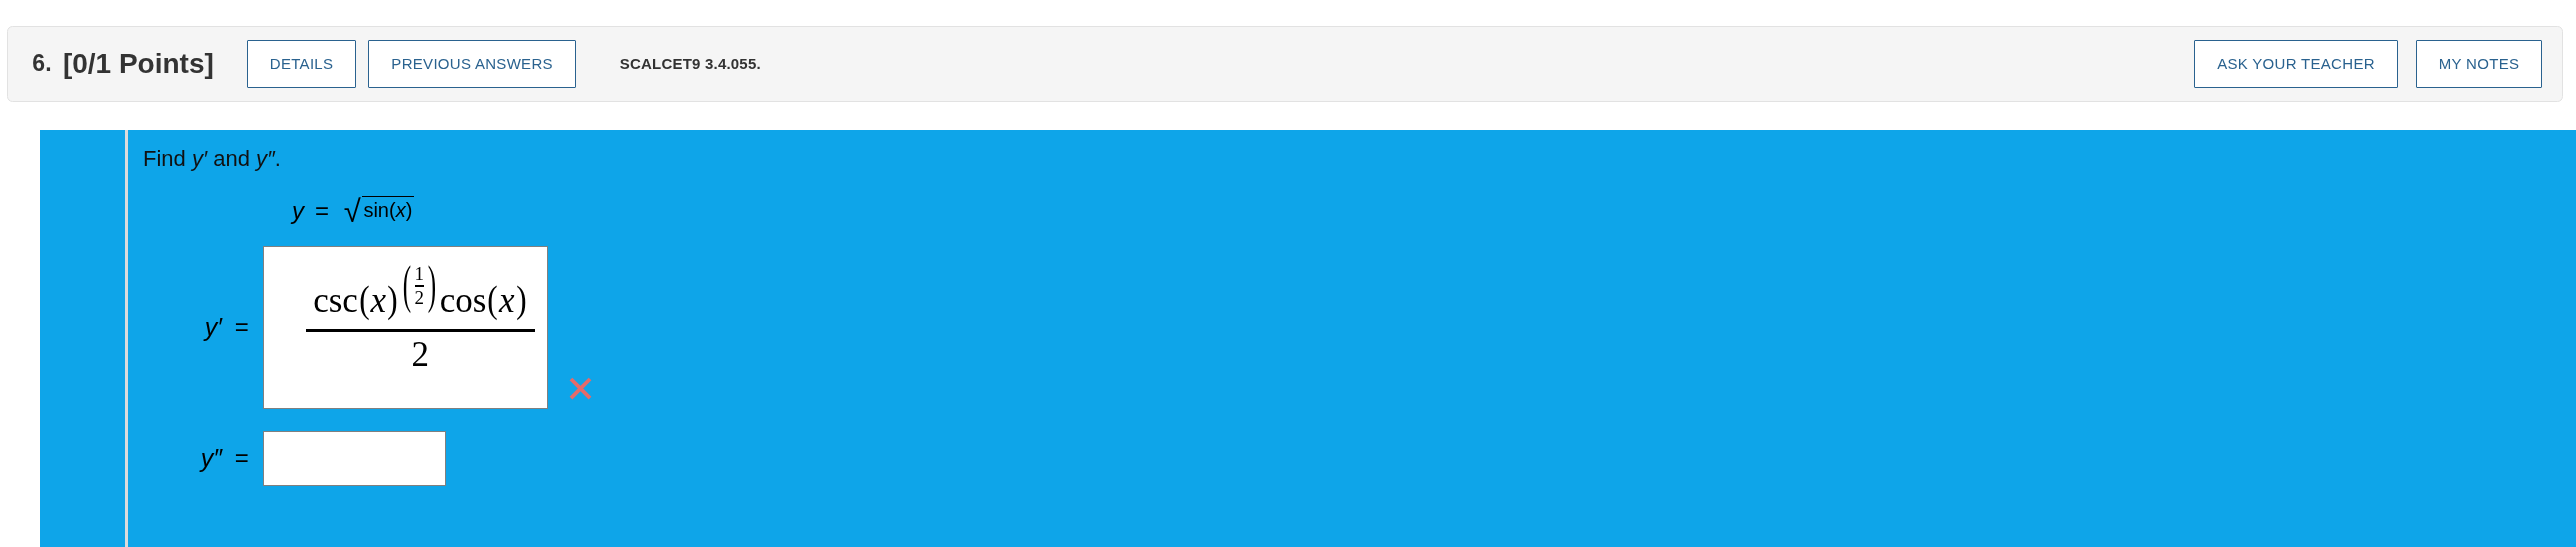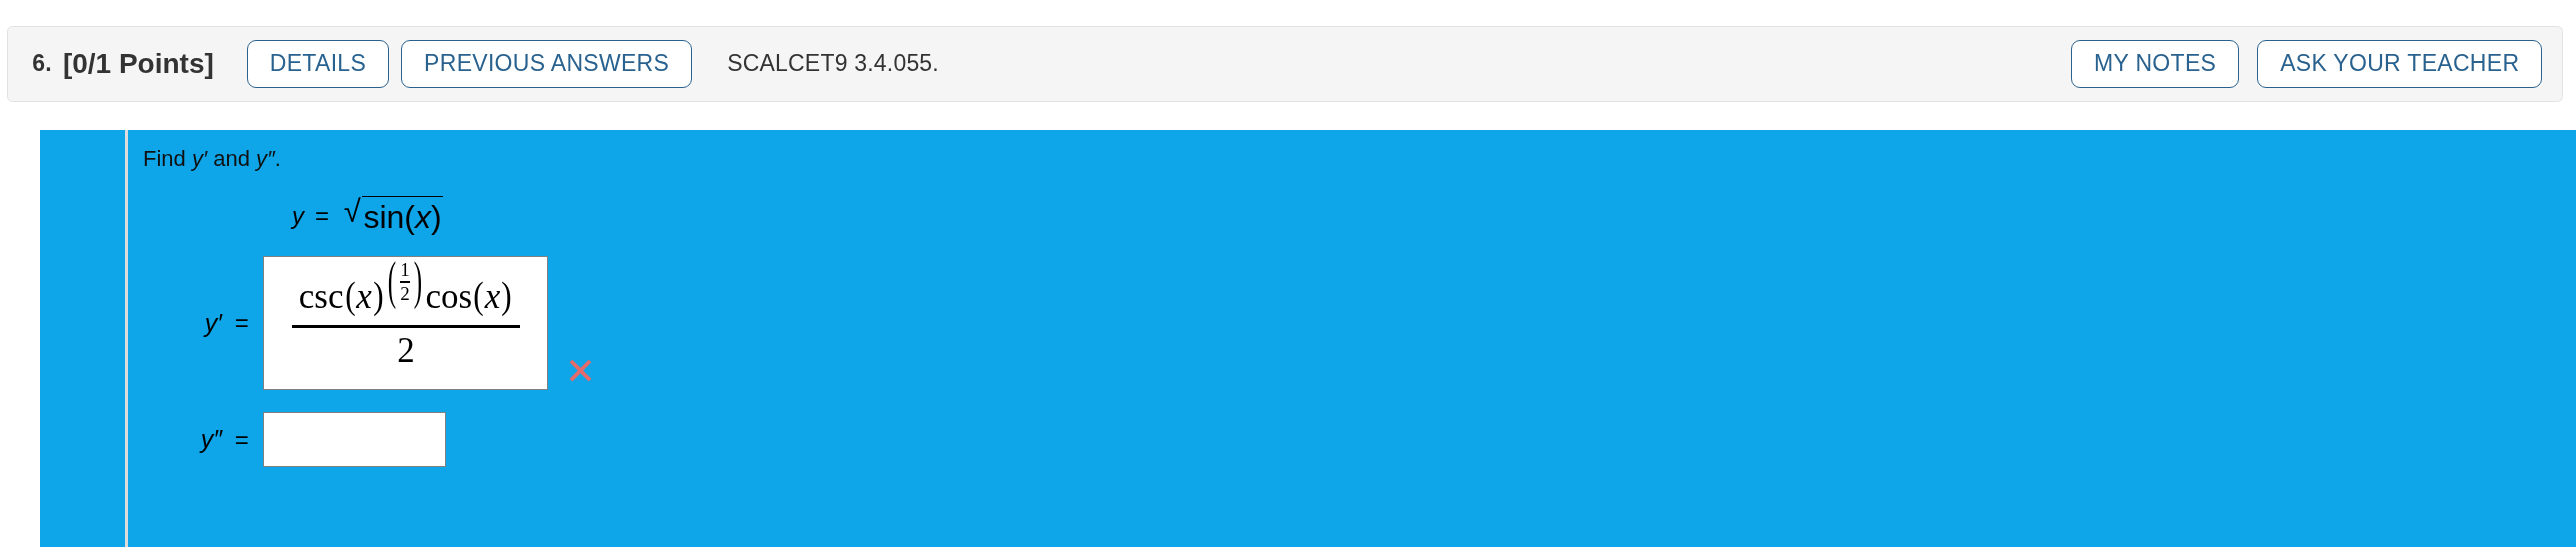"DETAILS" .btn { border-radius: 9px -> 1px; font-size: 23px -> 15px }
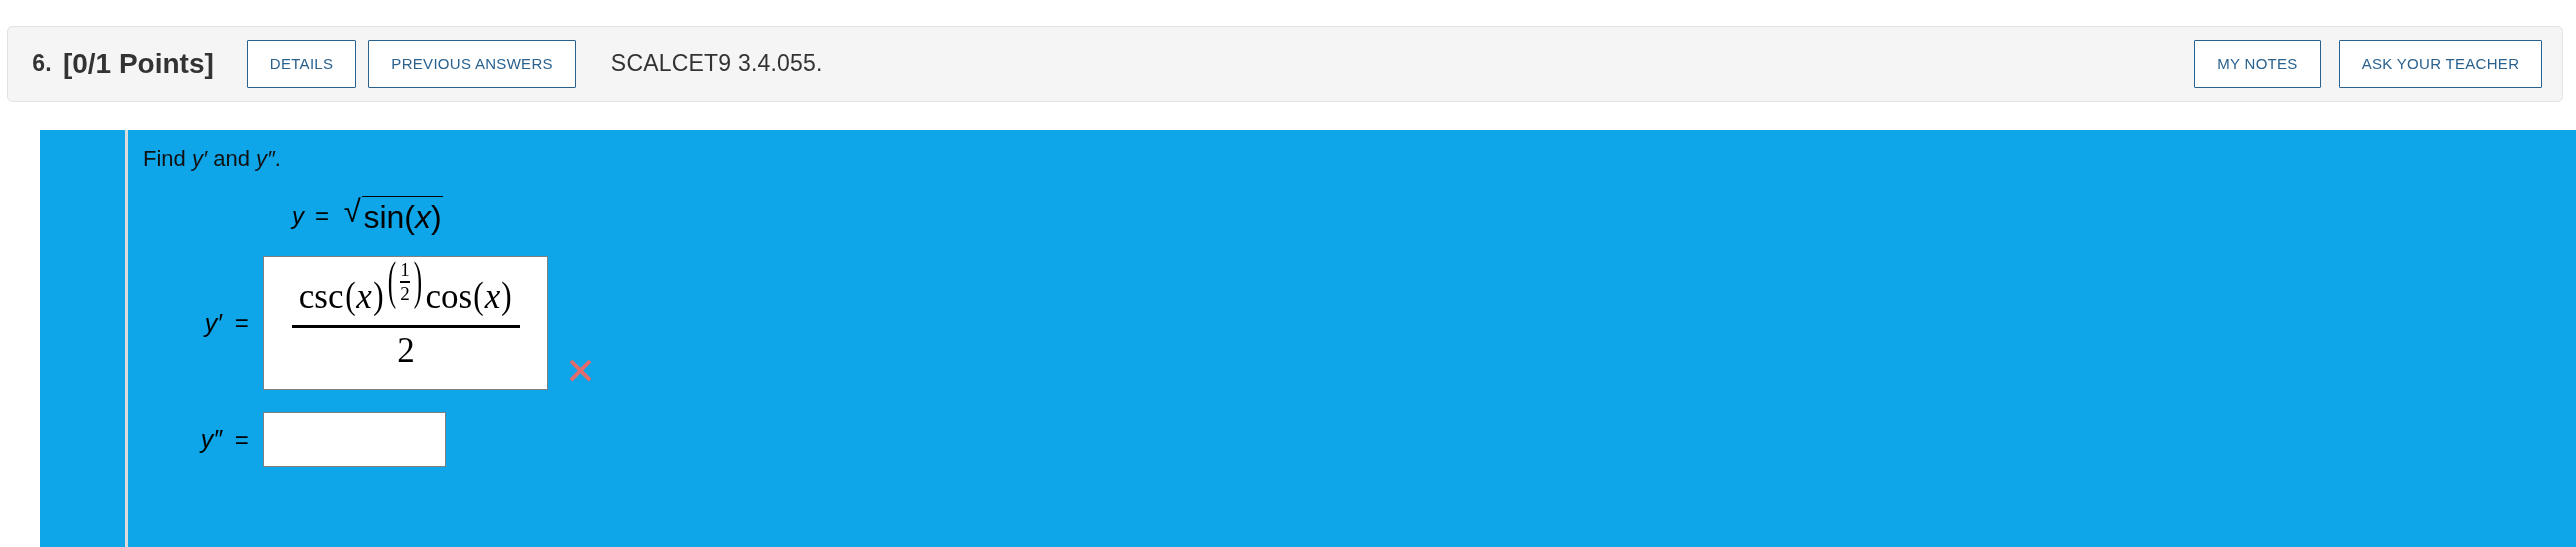"SCALCET9 3.4.055." .q-code { font-size: 23px -> 15px; font-weight: normal -> bold; margin-left: 35px -> 44px }
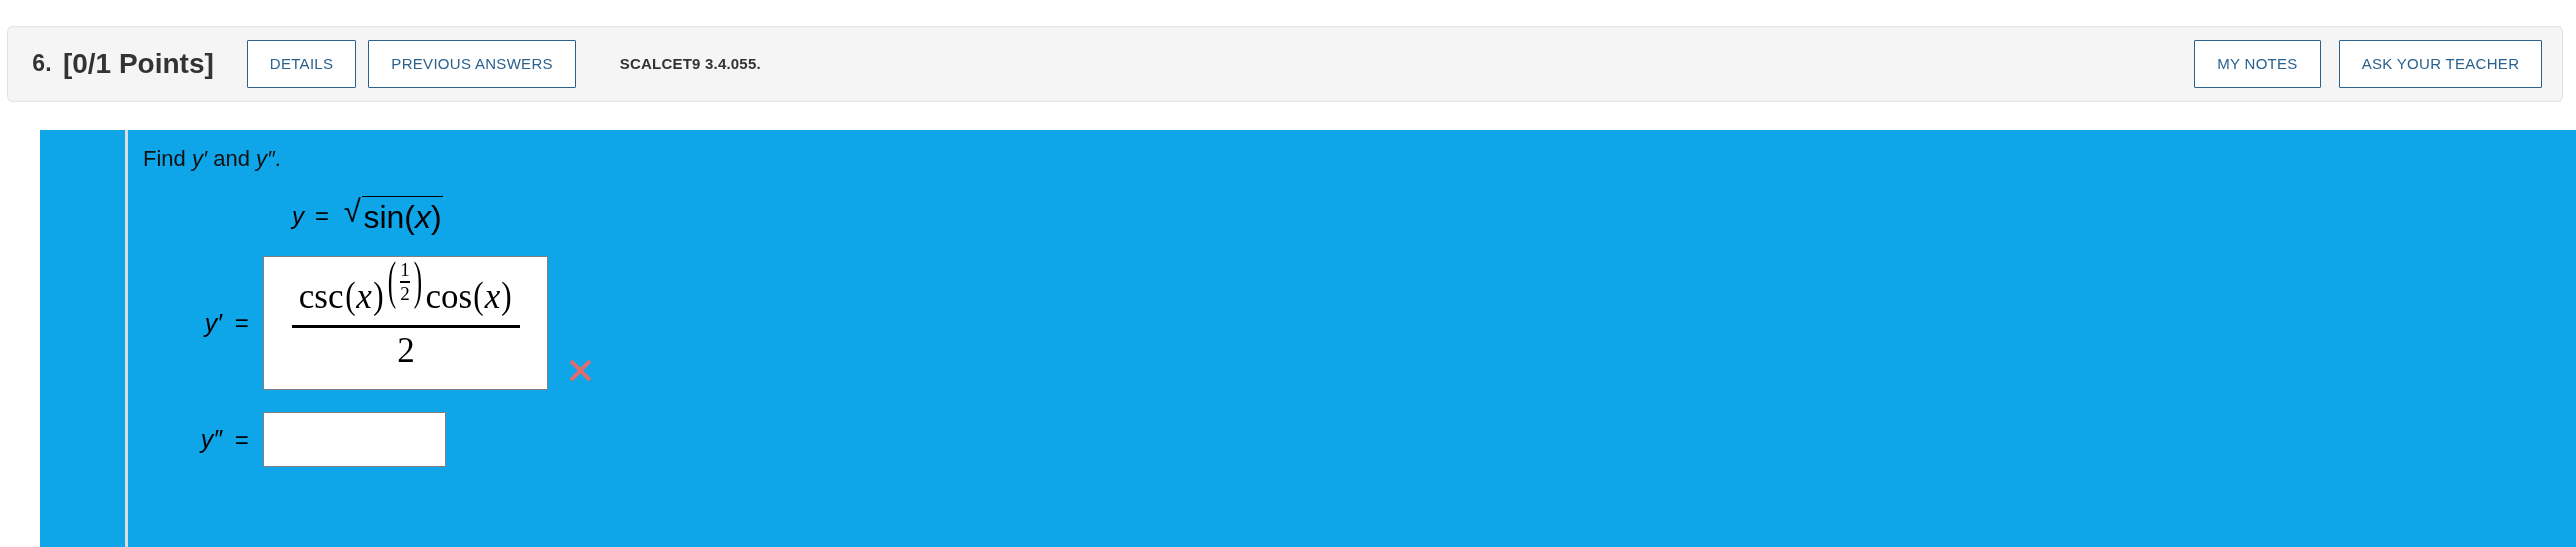"MY NOTES" button.btn { order: before "ASK YOUR TEACHER" -> after "ASK YOUR TEACHER" }
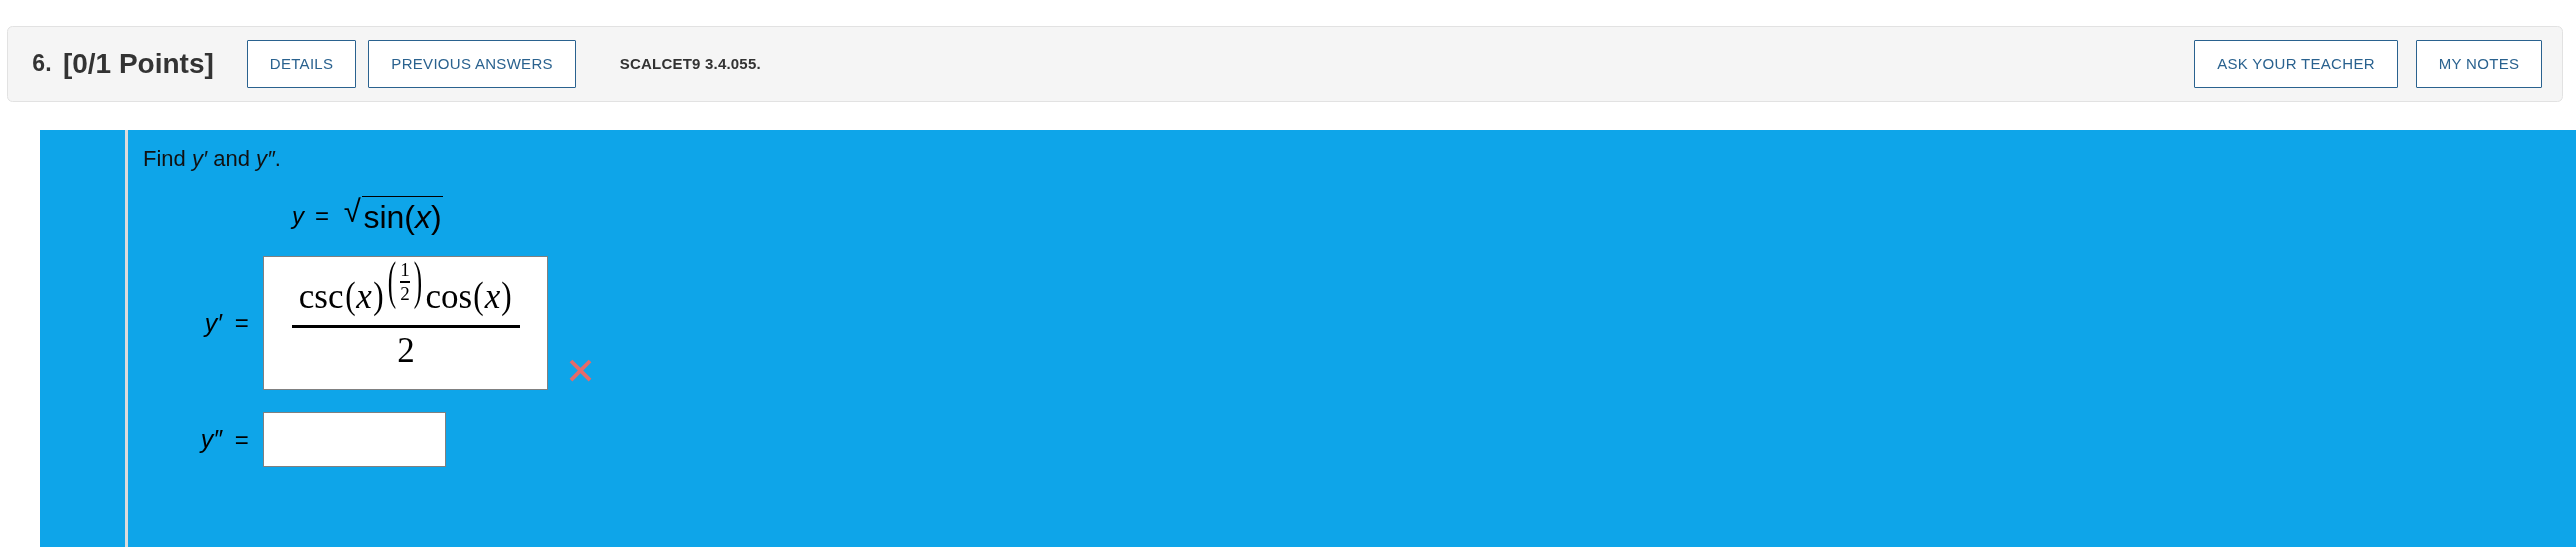"sin(x)" .radical .rad-body { font-size: 32px -> 20px }
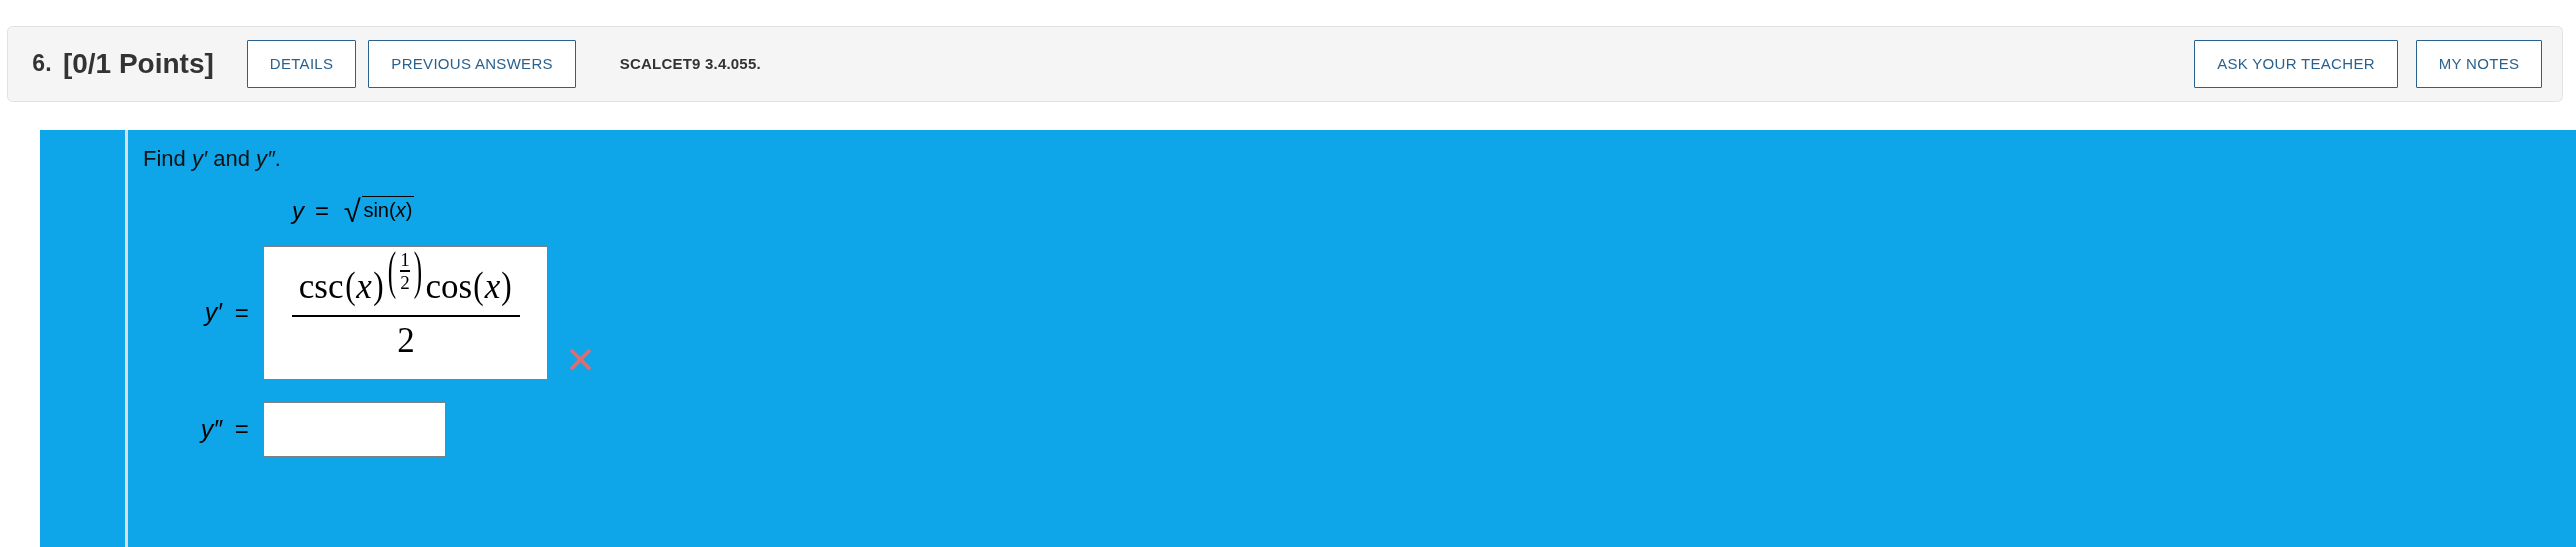"csc(x)" .ansbox-filled { height: 134px -> 163px; justify-content: none -> flex-end }
